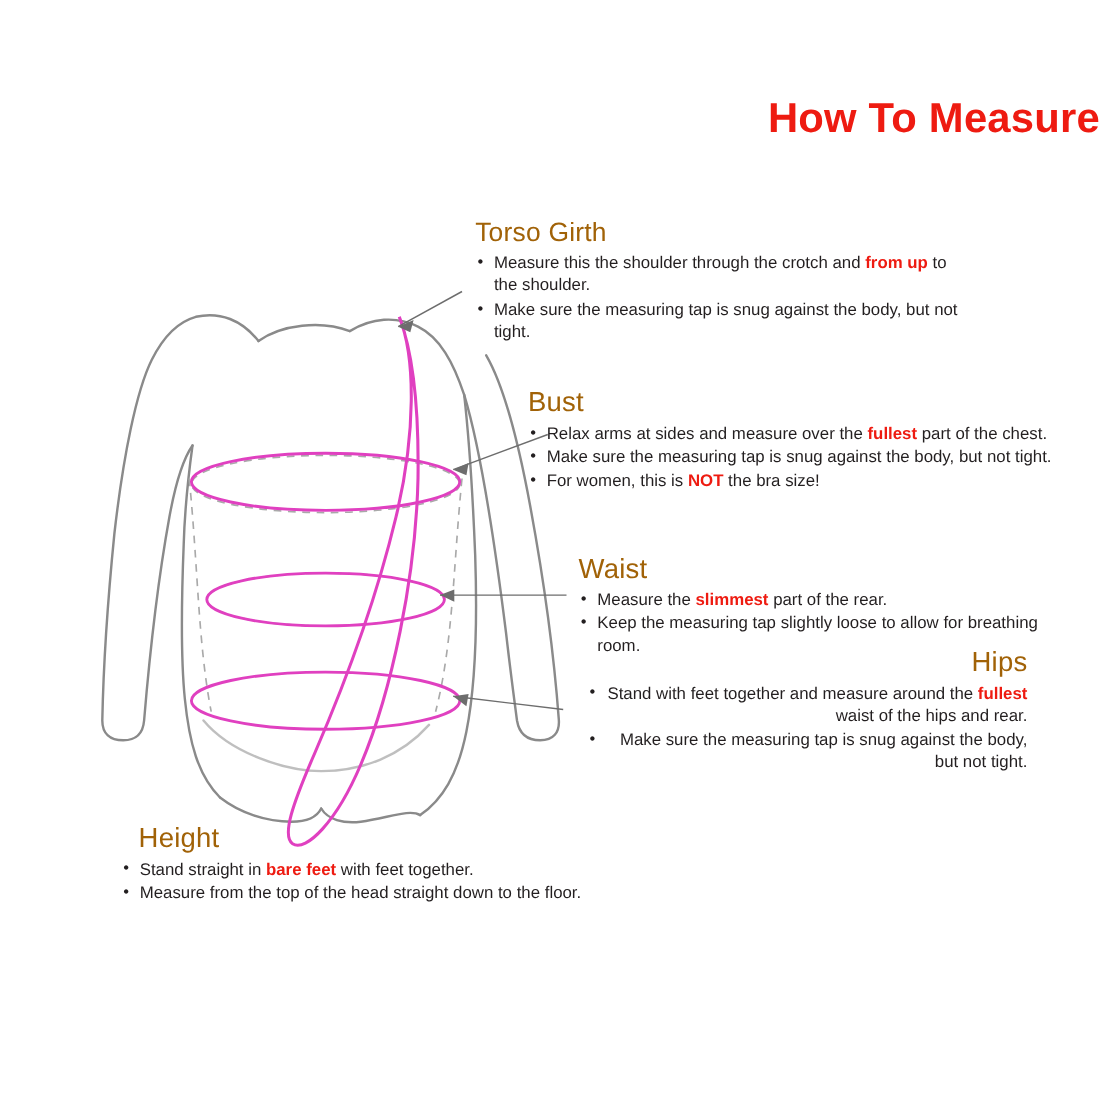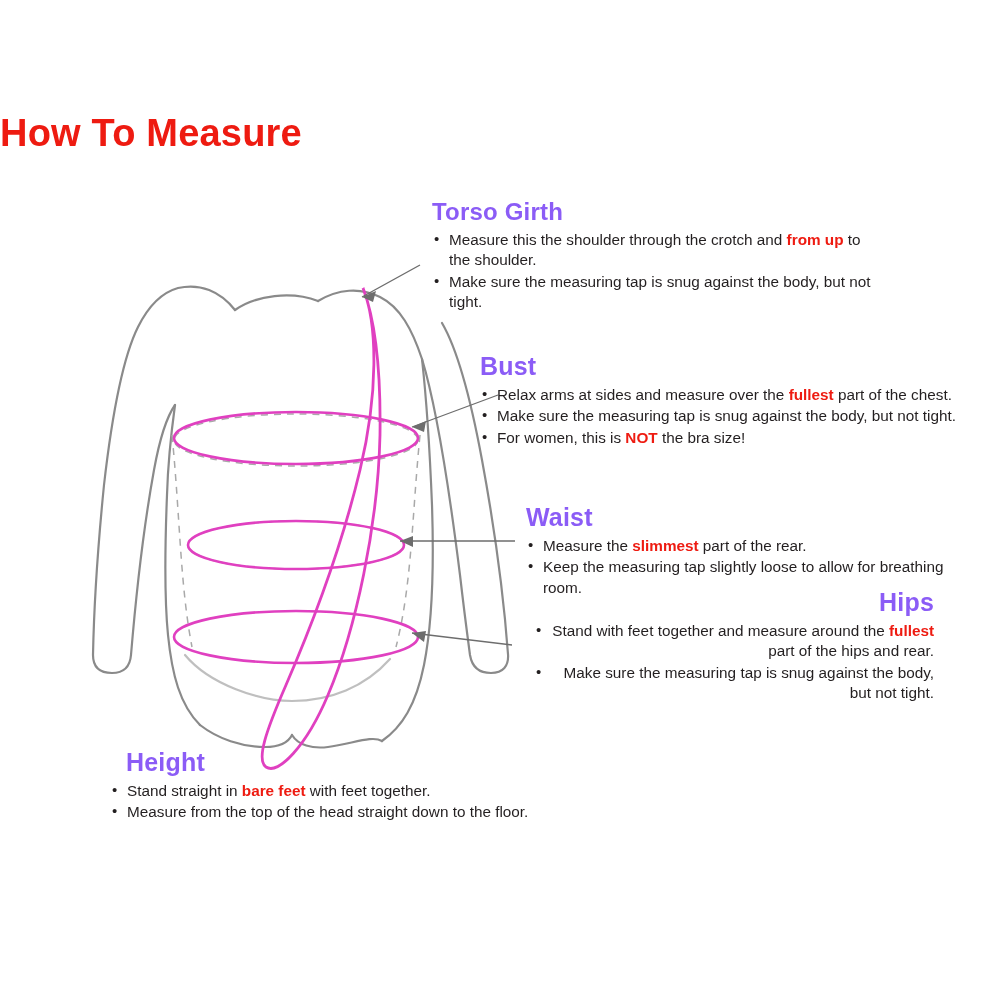"How To Measure" .title { text-align: left -> right; top: 112px -> 87px }
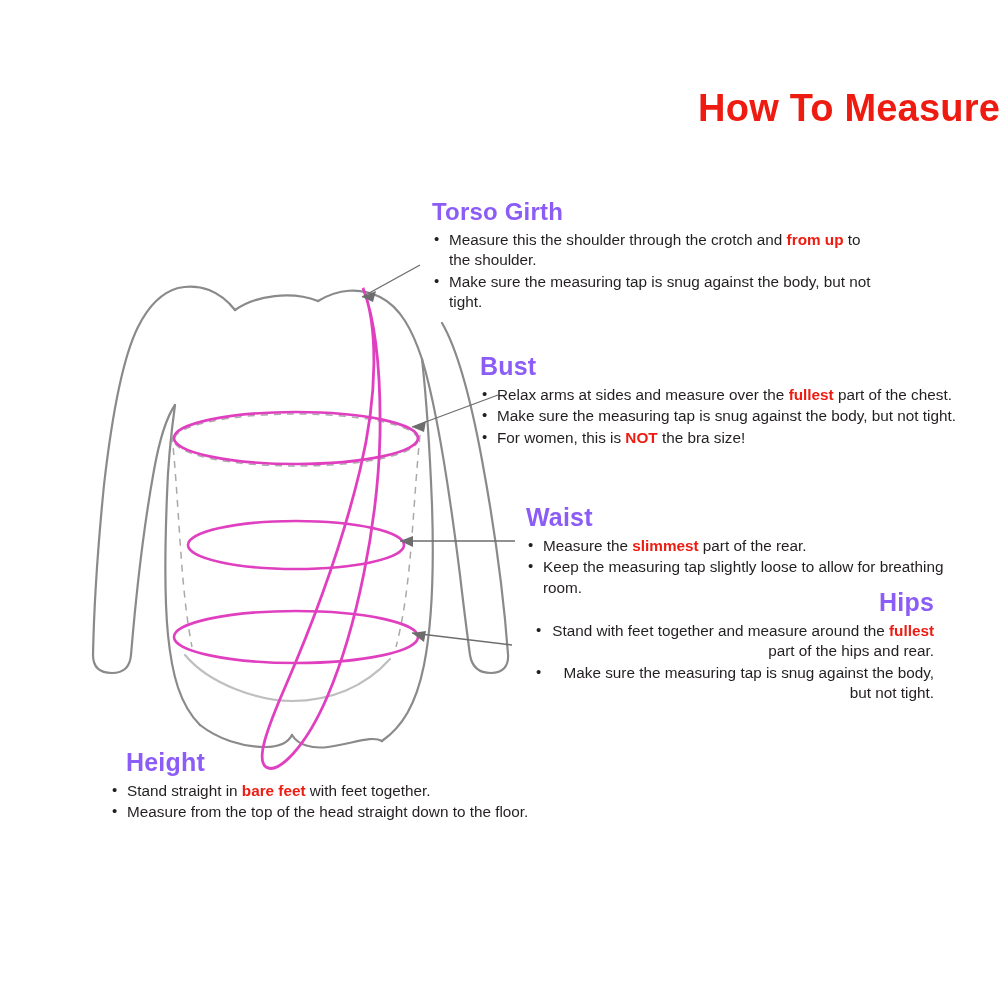"Torso Girth" .block h2 { color: #8b5cf6 -> #a16207; font-weight: bold -> normal }
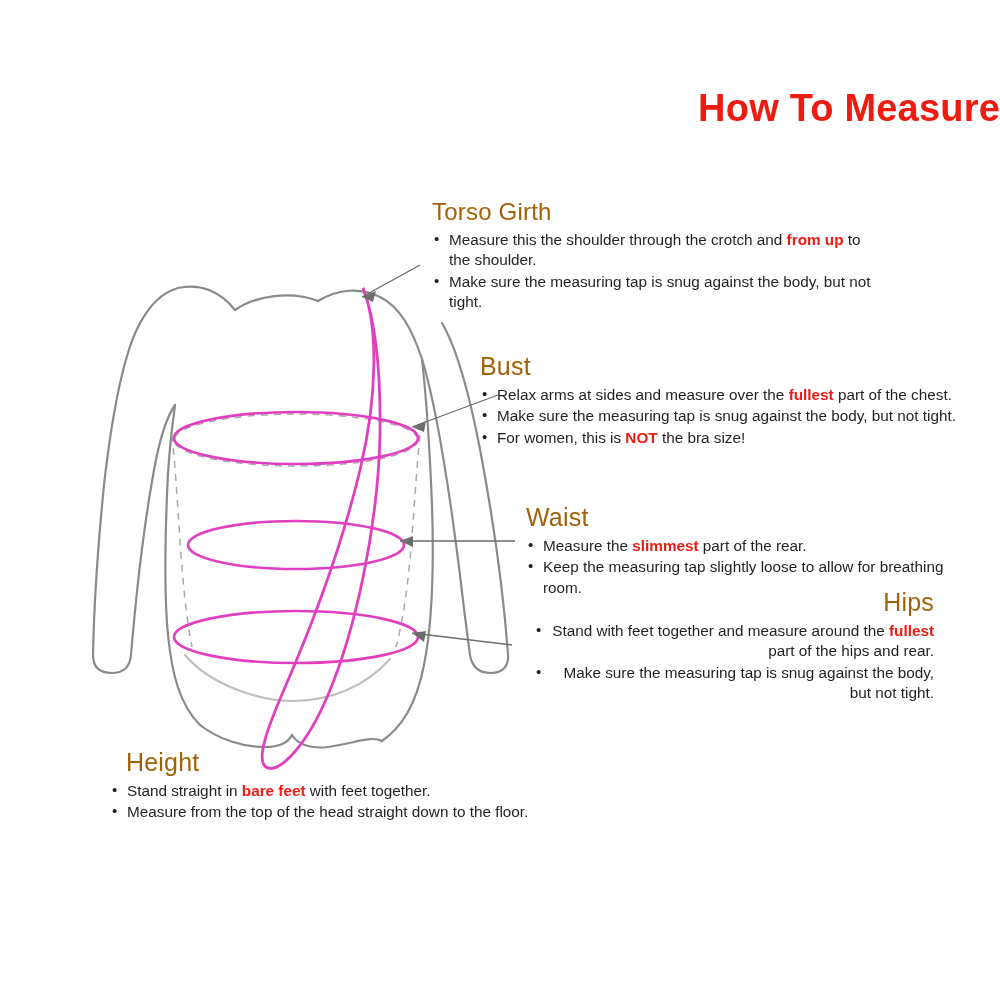"part of the hips and" span { text: part -> waist }
